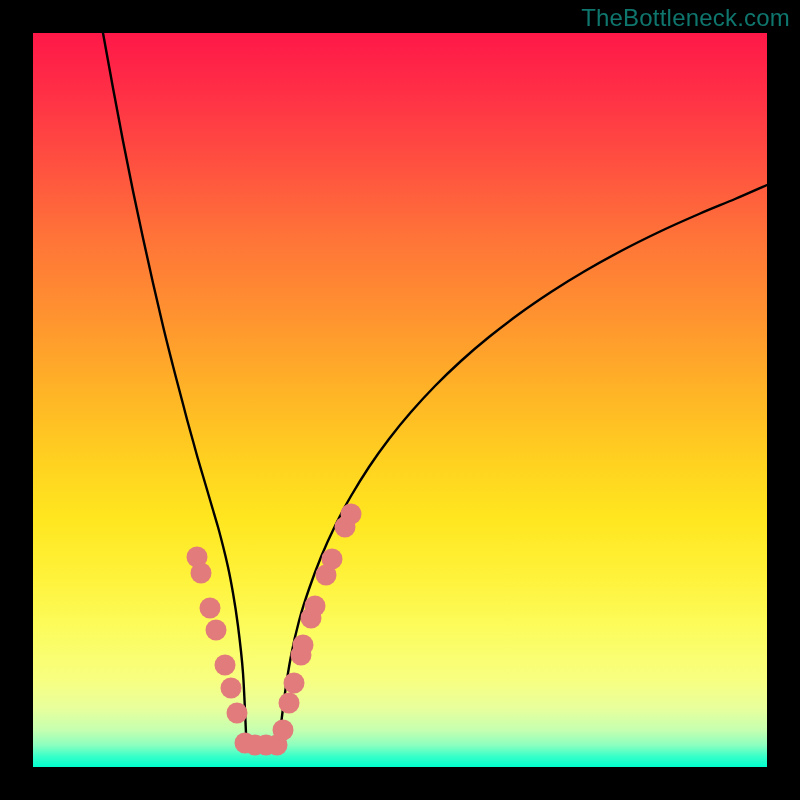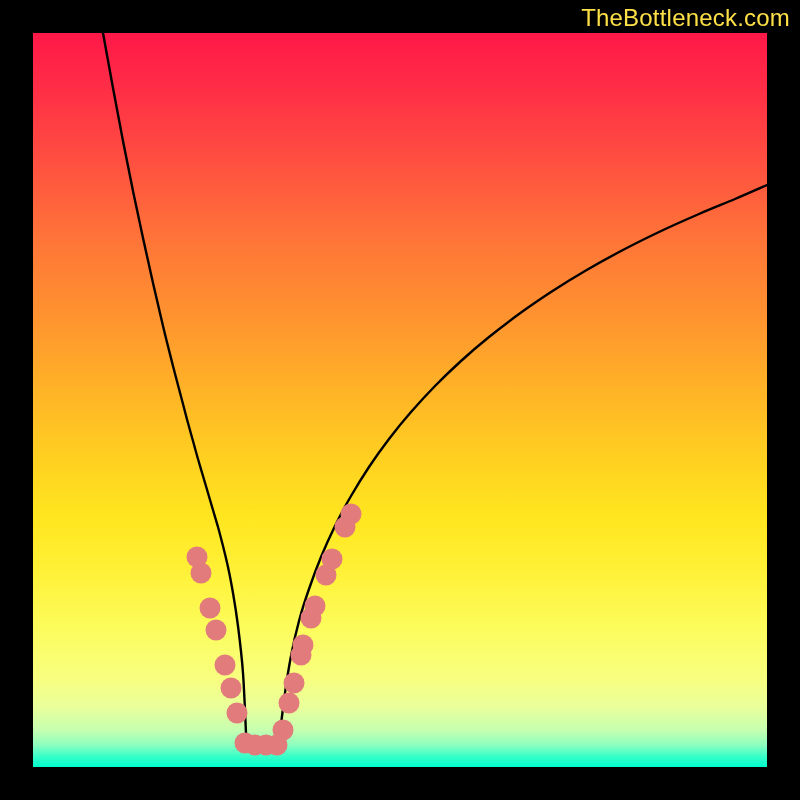"TheBottleneck.com" .watermark { color: #fde047 -> #0f766e }
